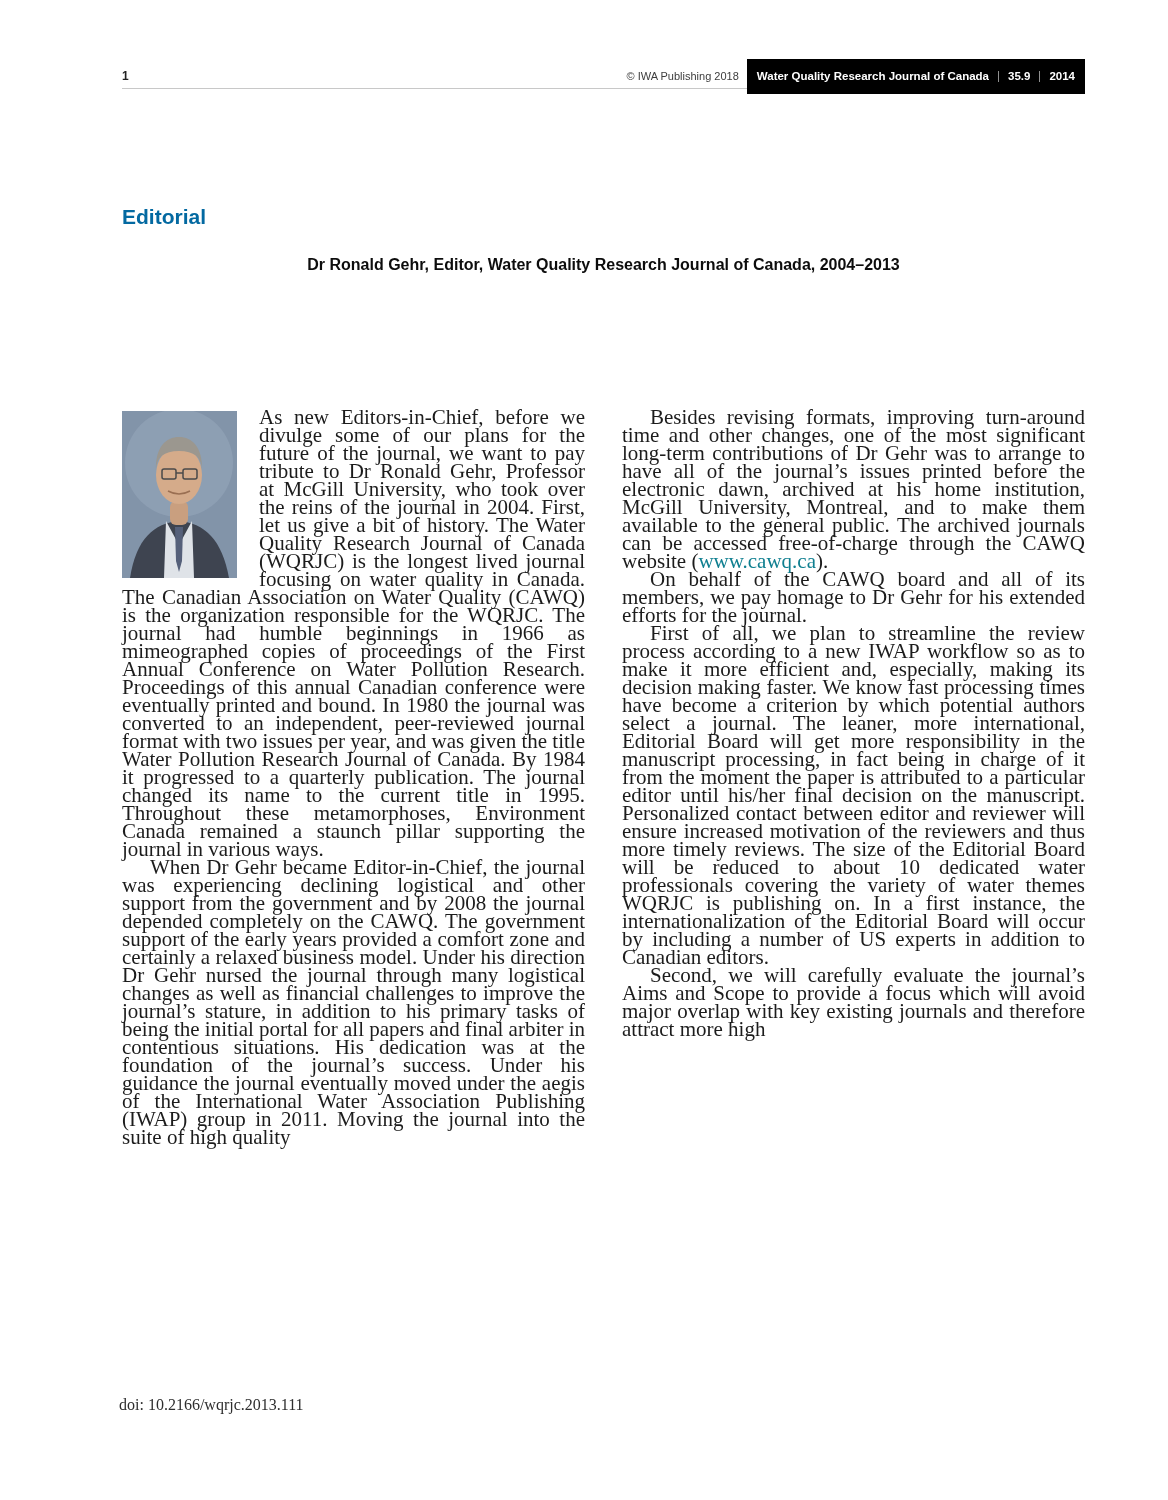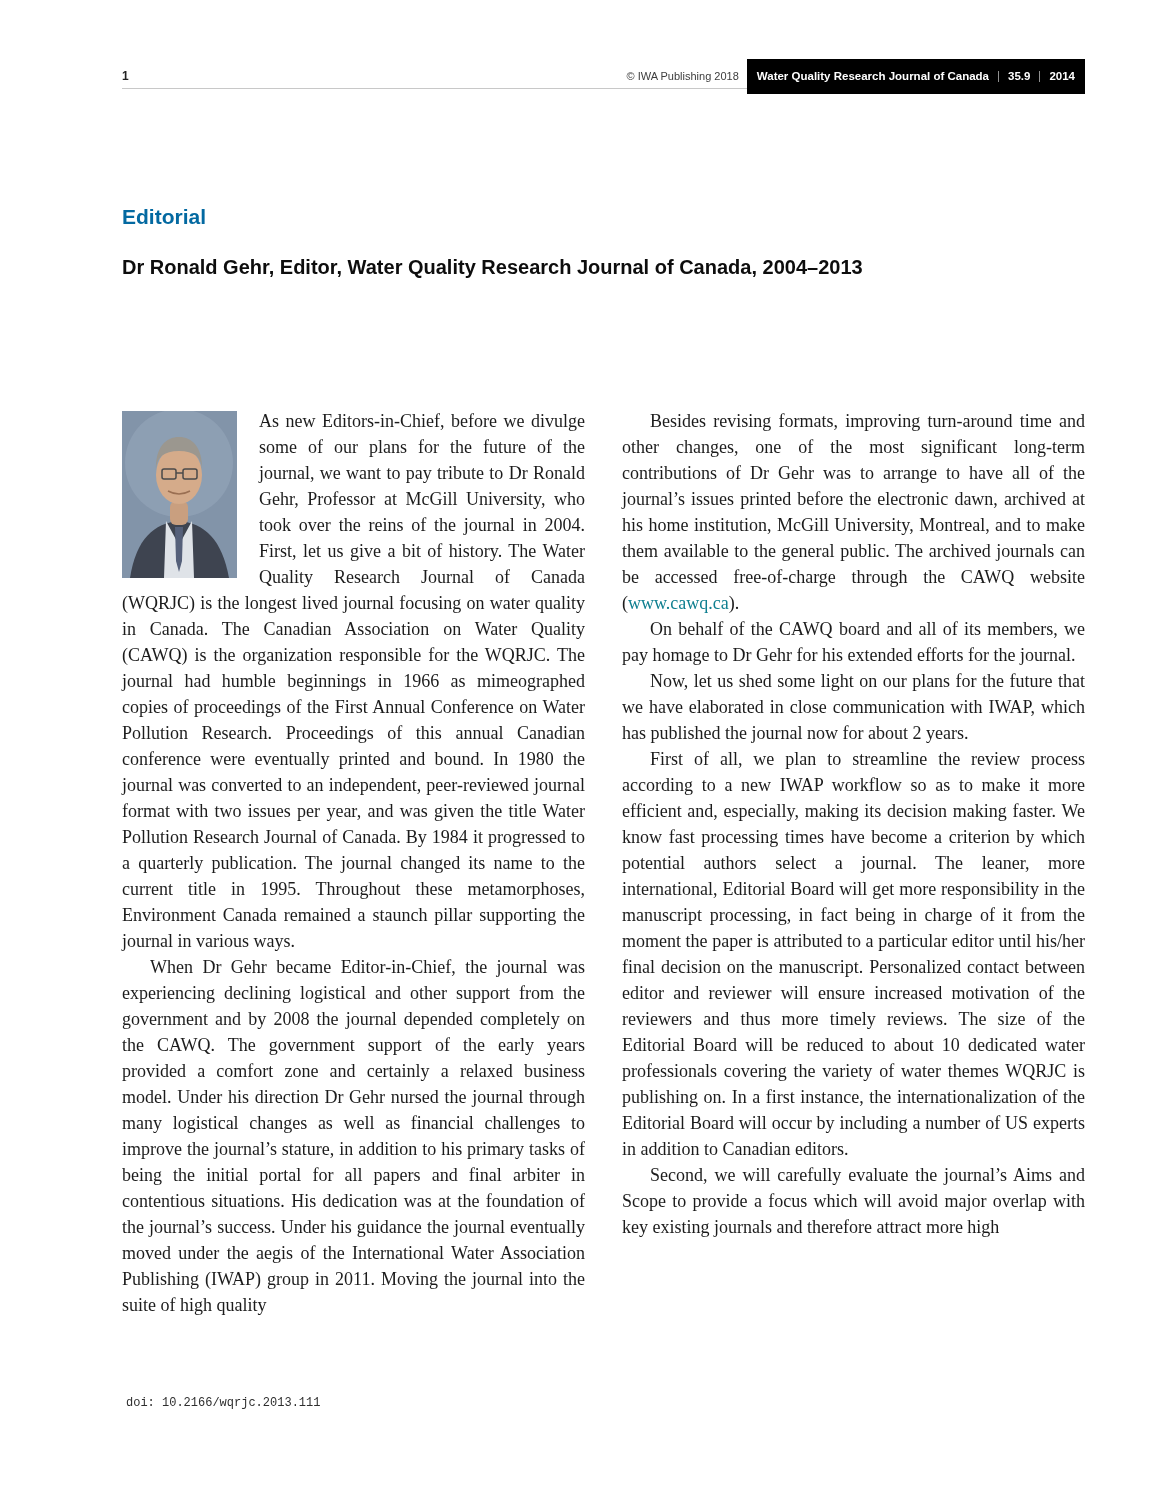"Dr Ronald Gehr, Editor, Water" .title { font-size: 20px -> 16px; text-align: none -> center }
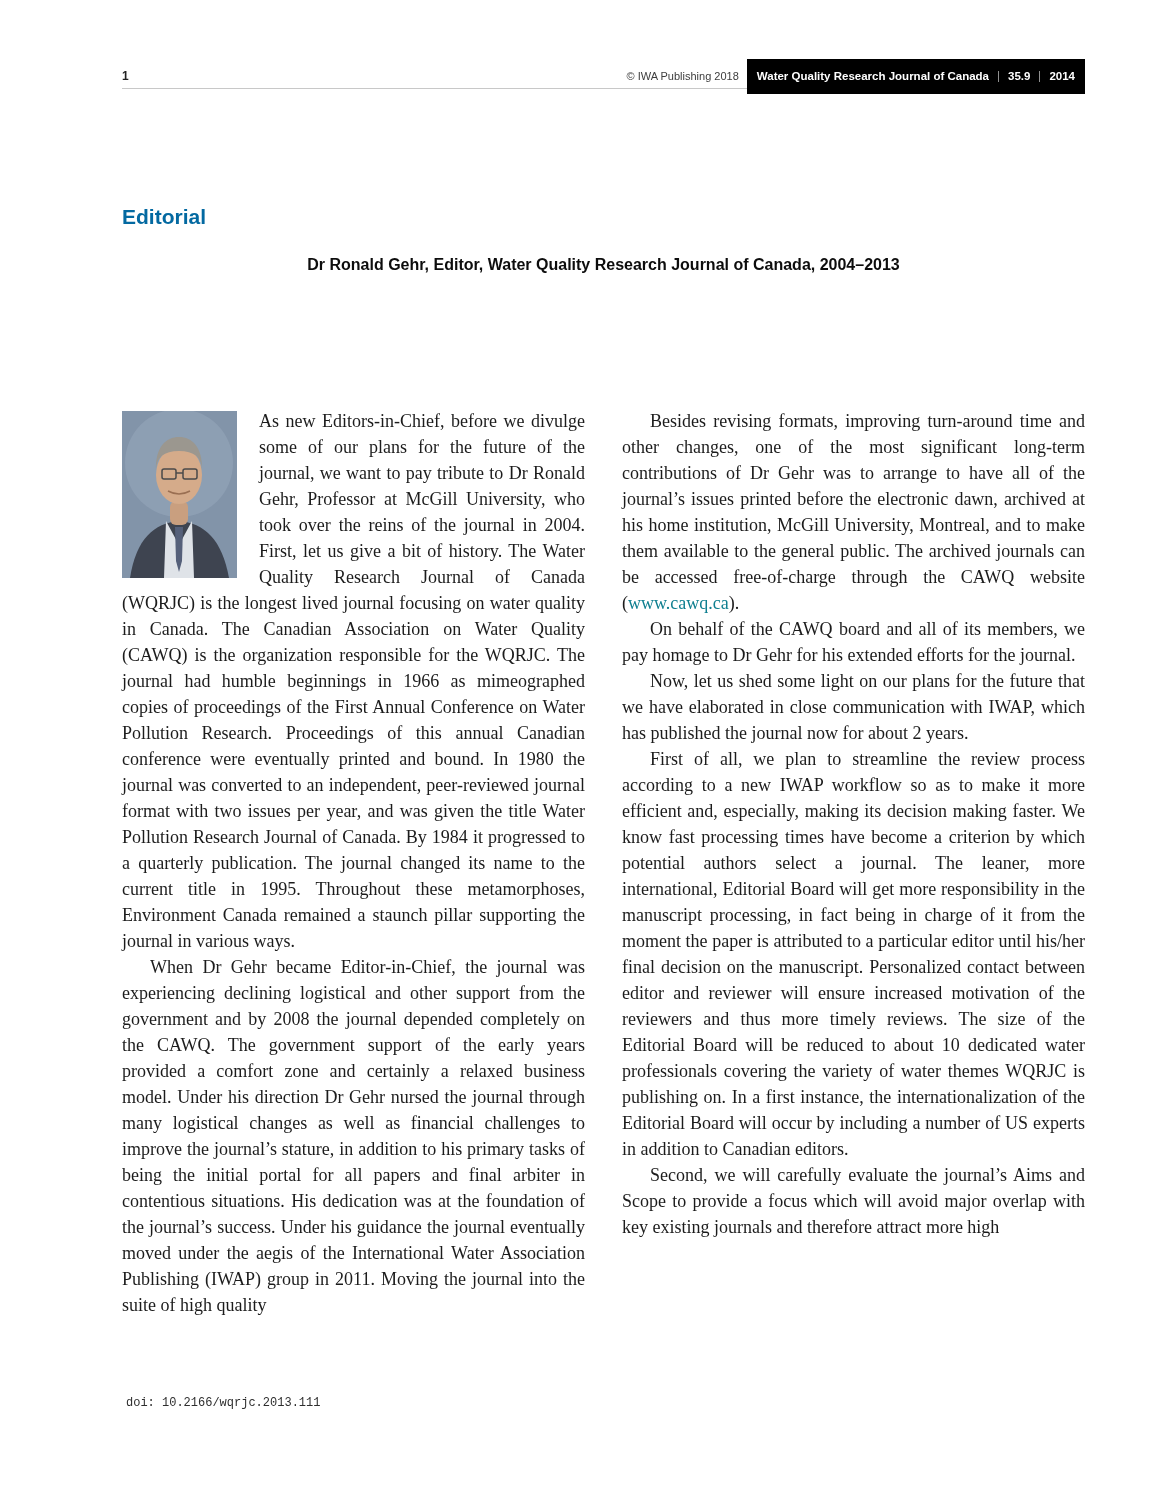"As new Editors-in-Chief, before we" .col { font-size: 18px -> 21px; line-height: 26px -> 18px }
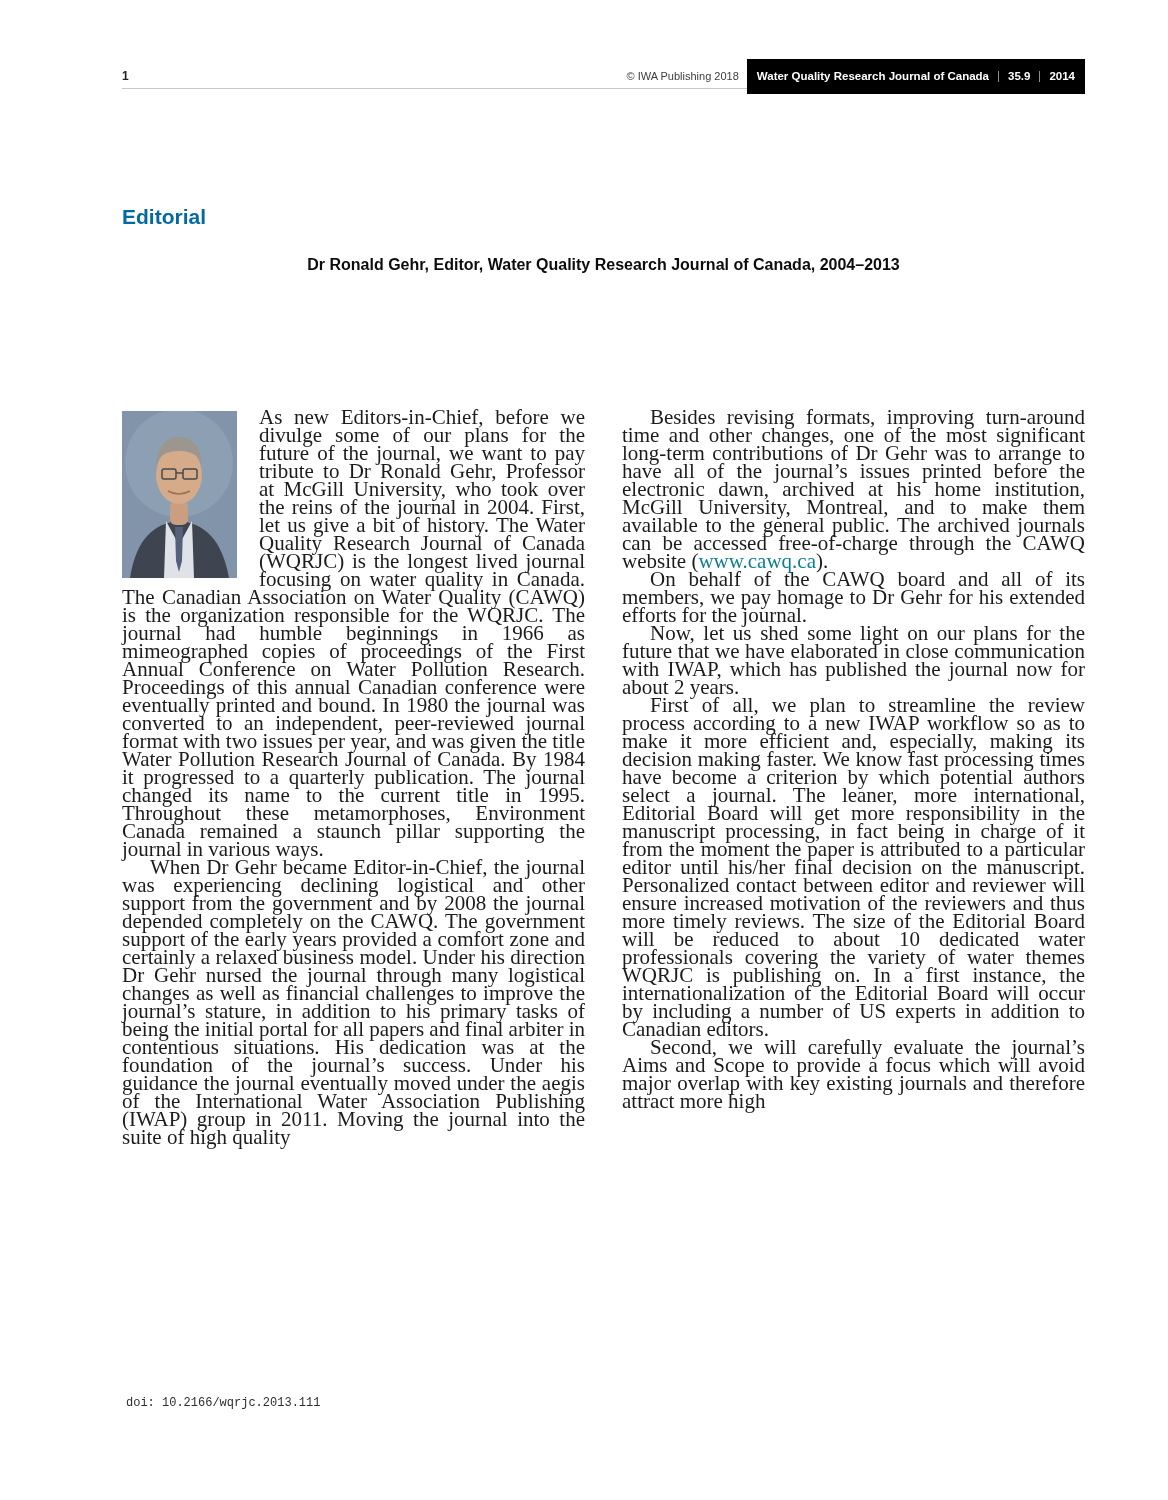"Now, let us shed some" p.indent { html: <p>Now, let us shed some light on our plans for the future that we have elaborated in close communication with IWAP, which has published the journal now for about 2 years.</p> -> none }
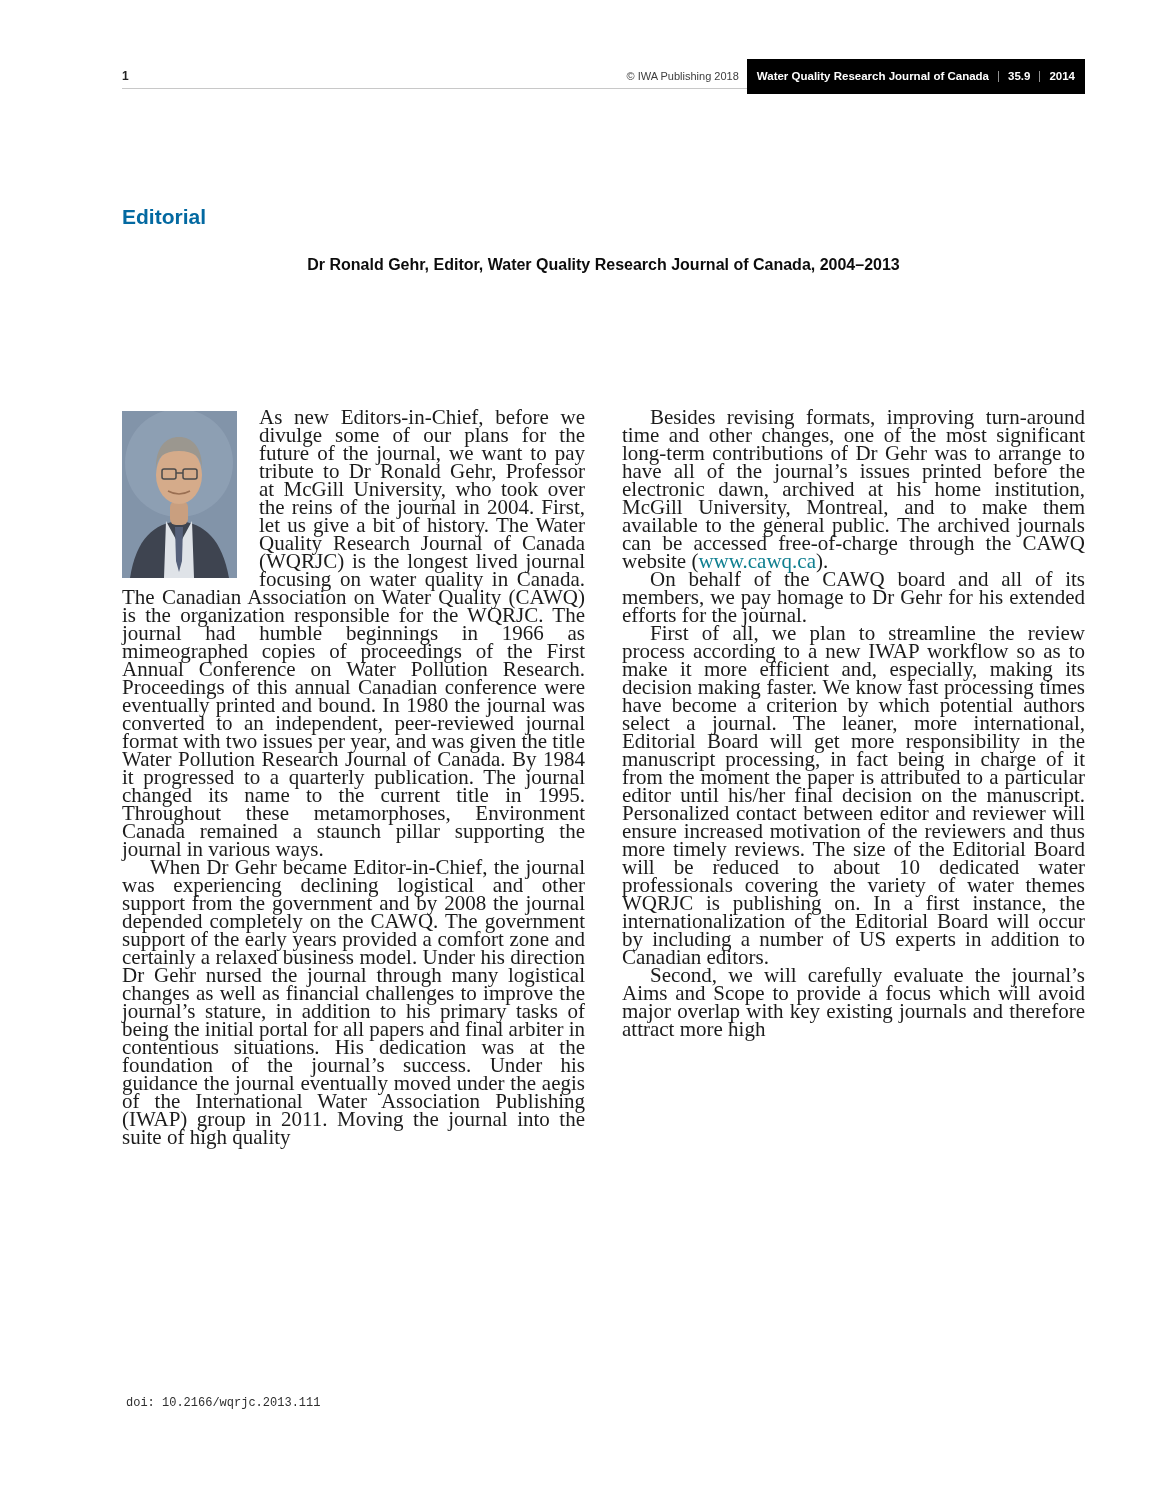"doi: 10.2166/wqrjc.2013.111" .doi { font-family: Liberation Mono, monospace -> Liberation Serif, serif; font-size: 12px -> 16px; left: 126px -> 119px }
